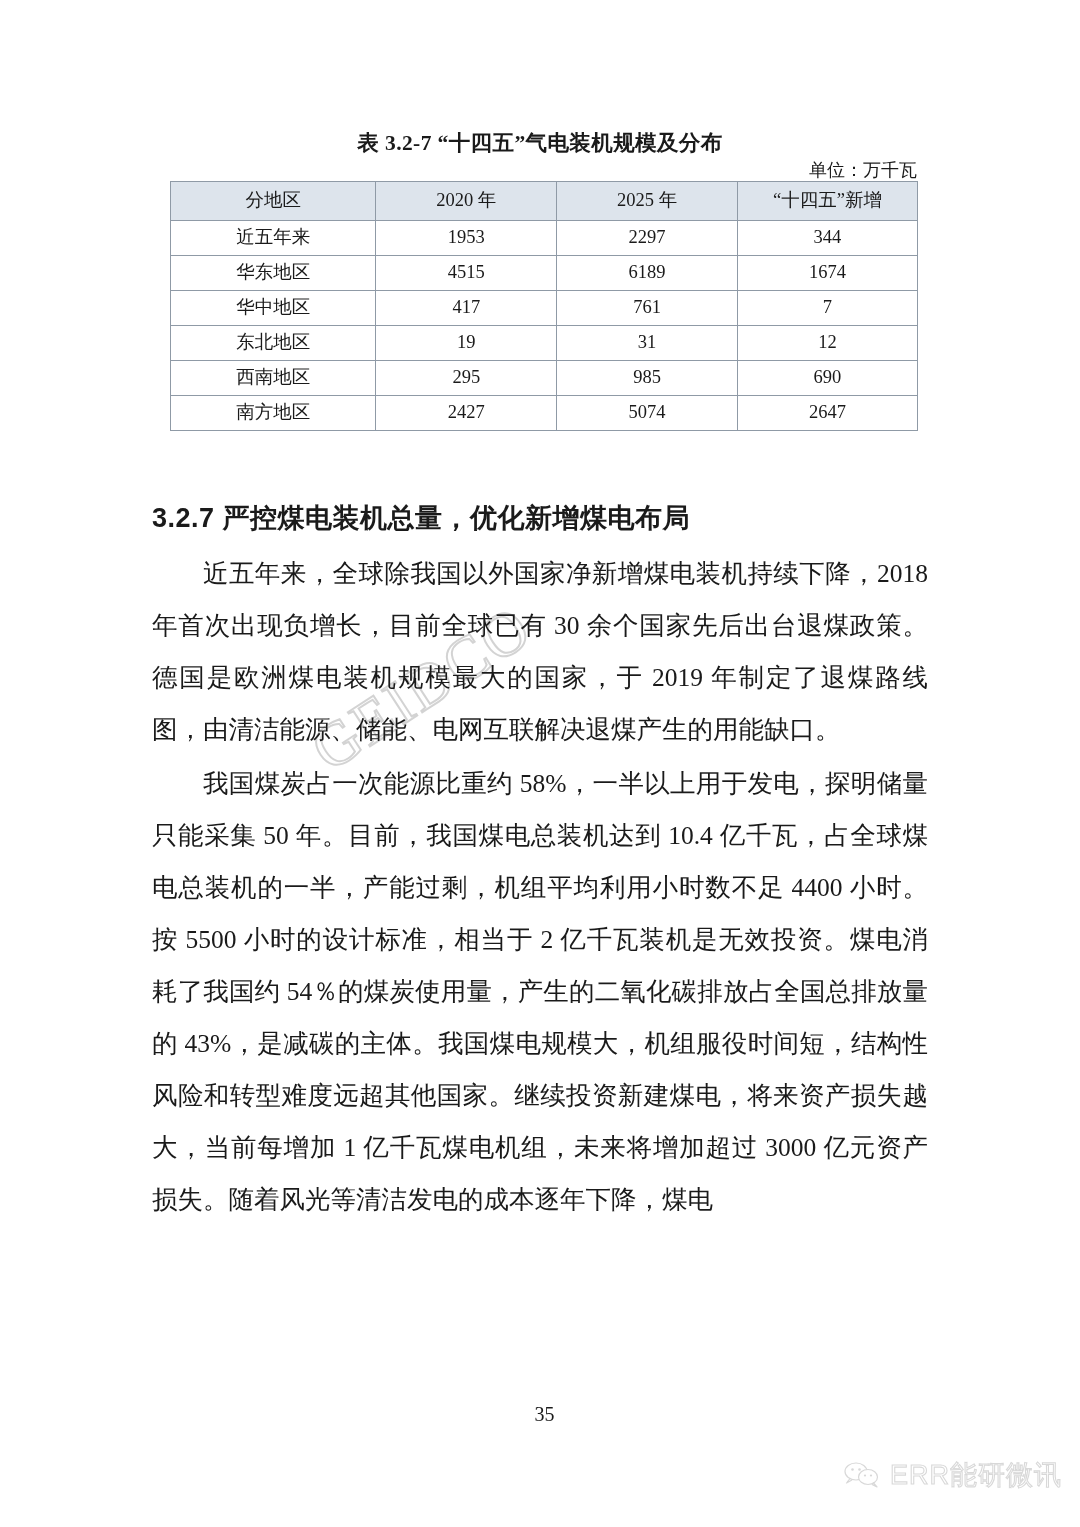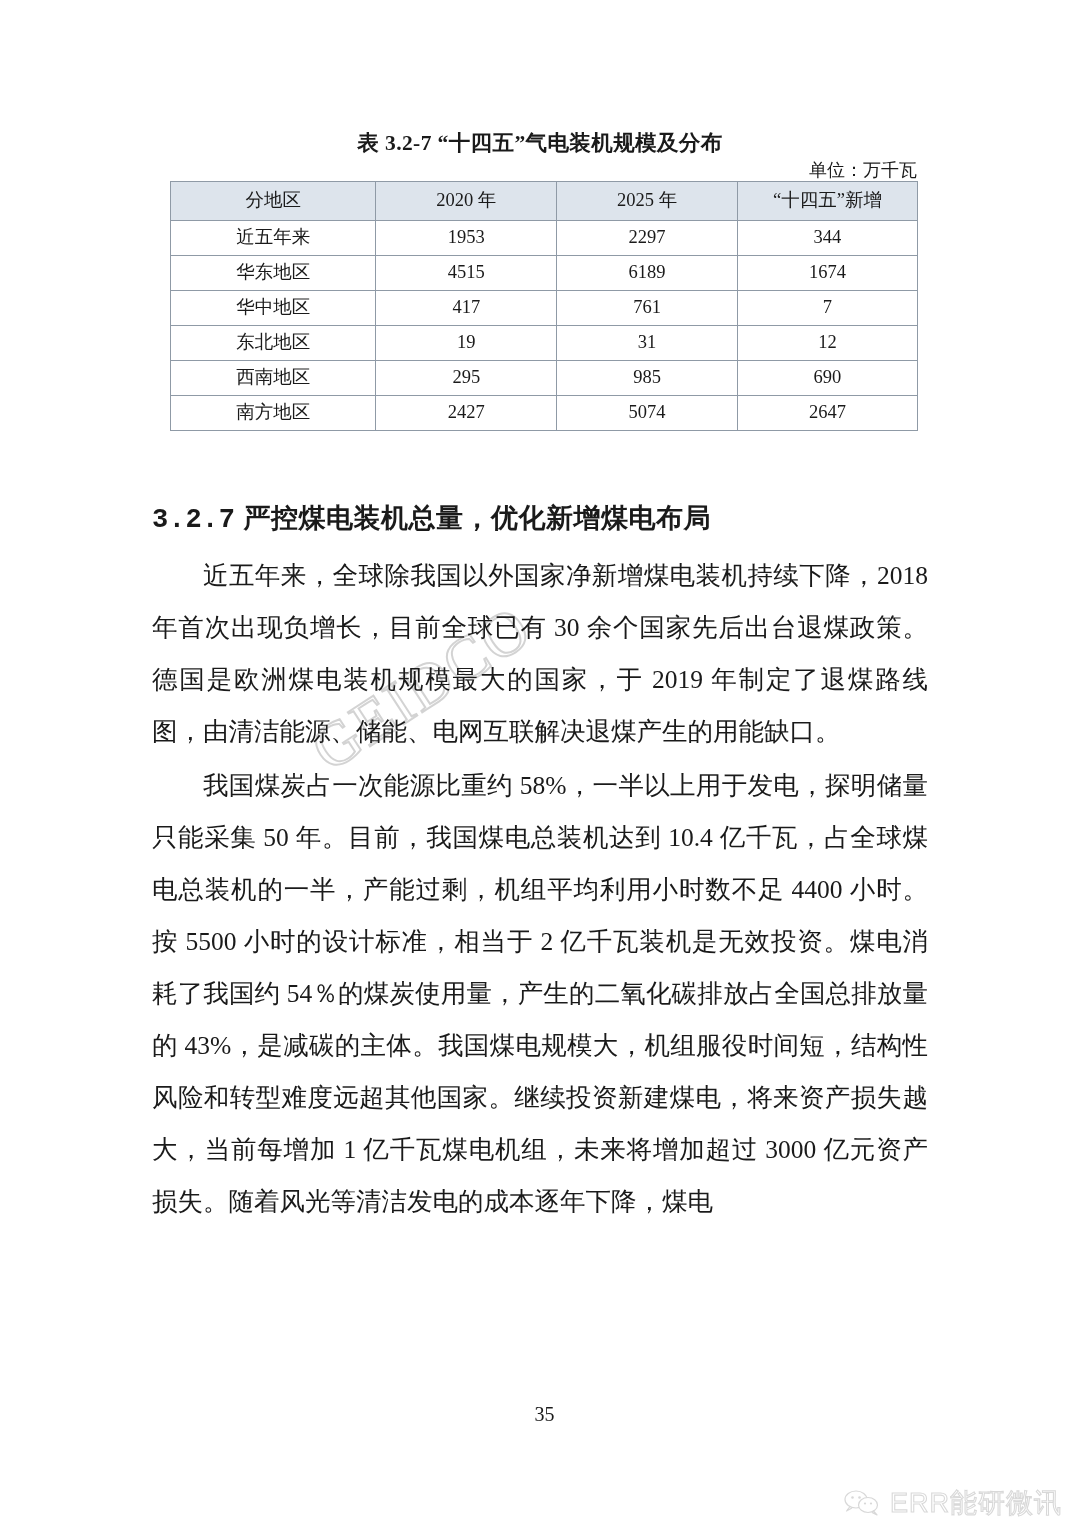"3.2.7" h2.section-heading .num { font-family: Liberation Mono, monospace -> Liberation Sans, sans-serif }
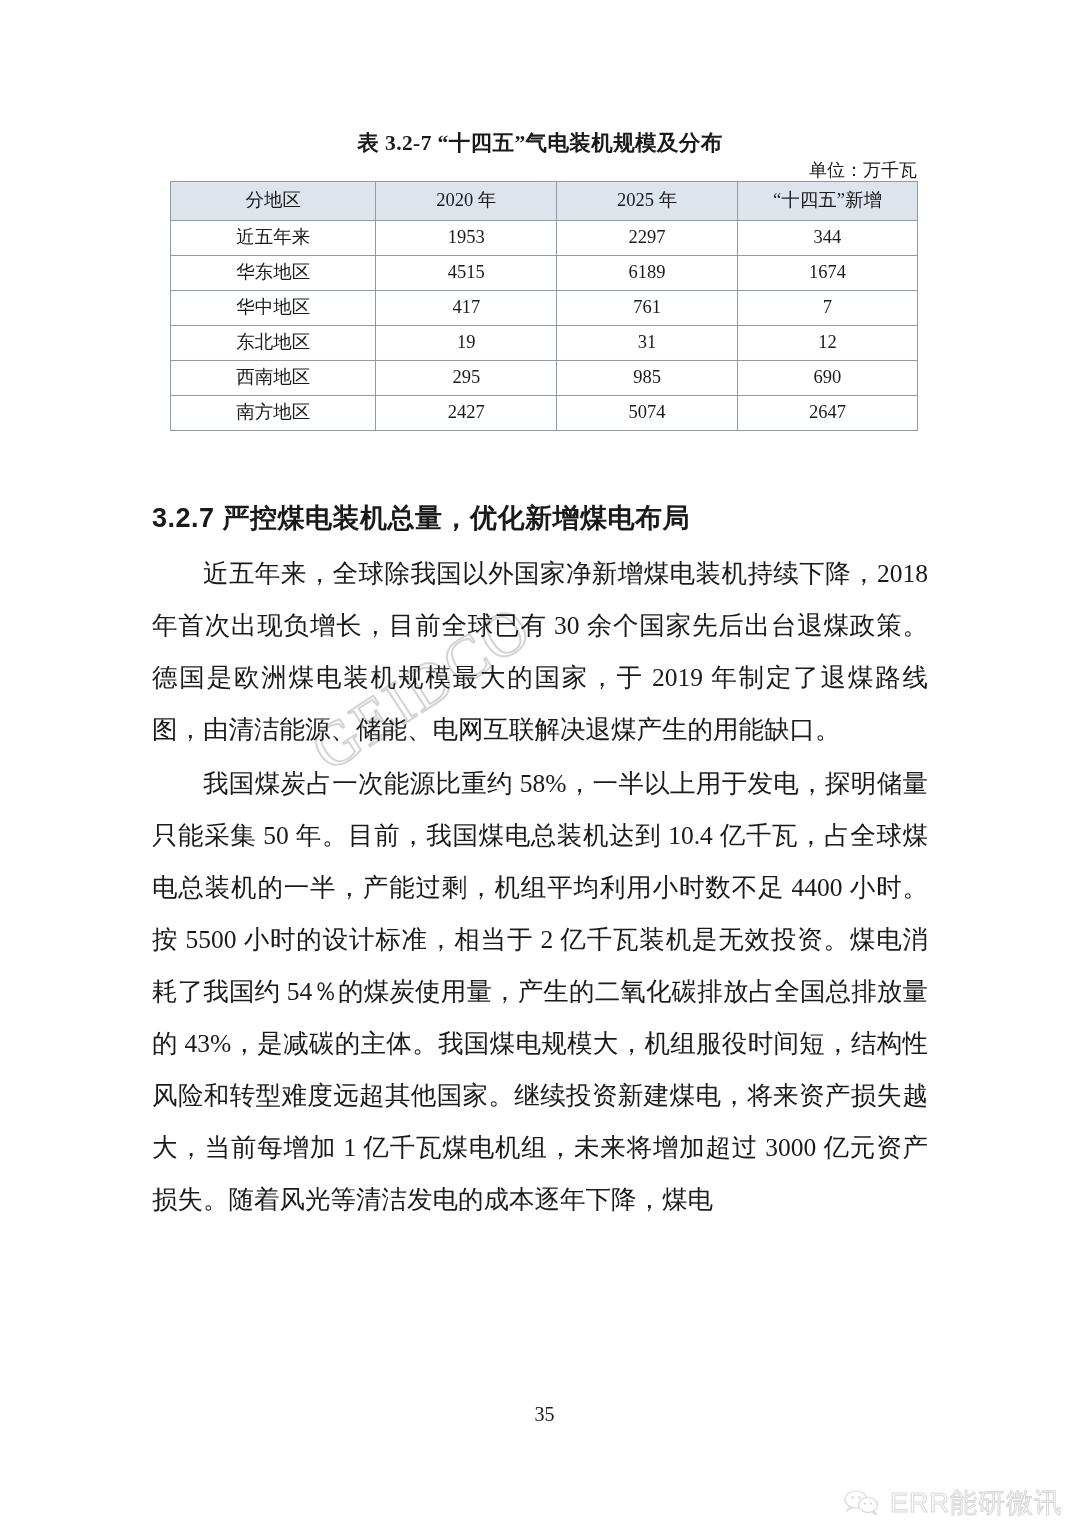"ERR能研微讯" .footer-badge { bottom: 6px -> 34px }
